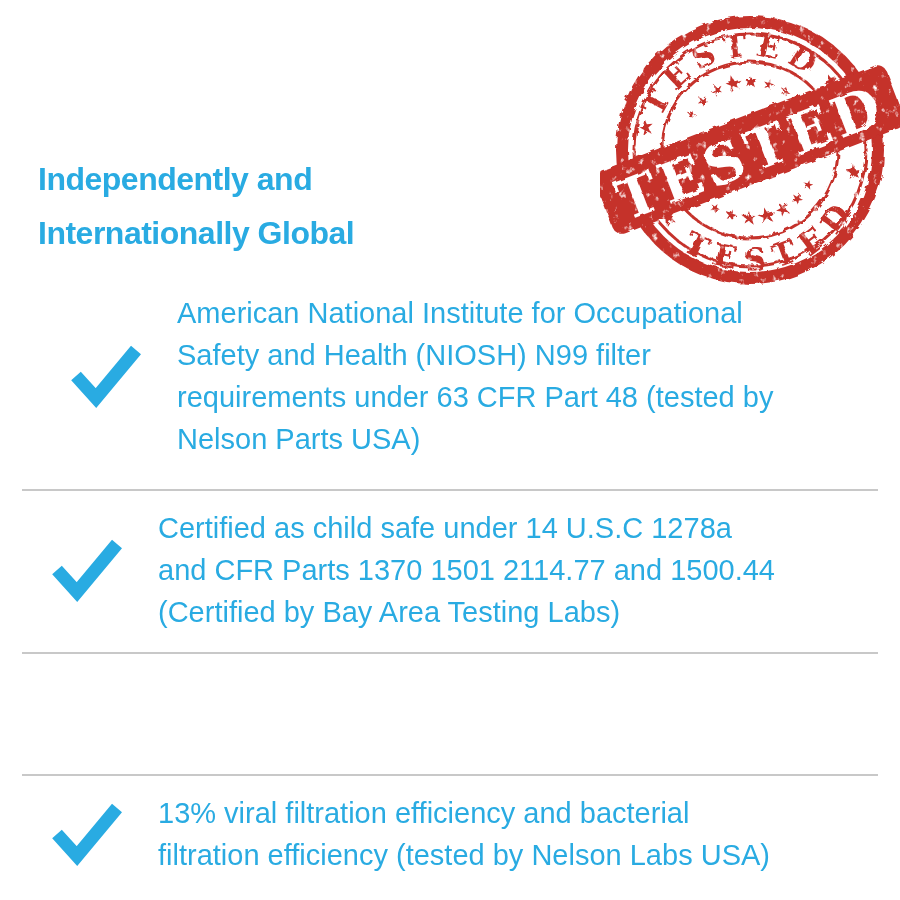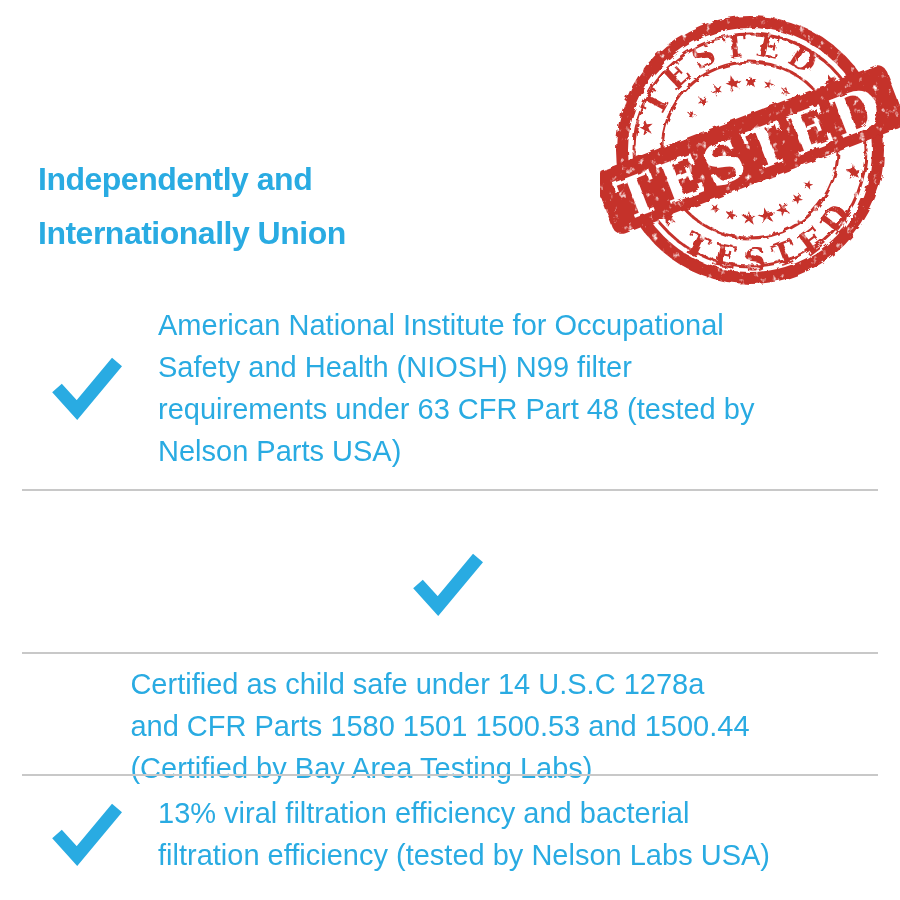"Internationally Union" div { text: Union -> Global }
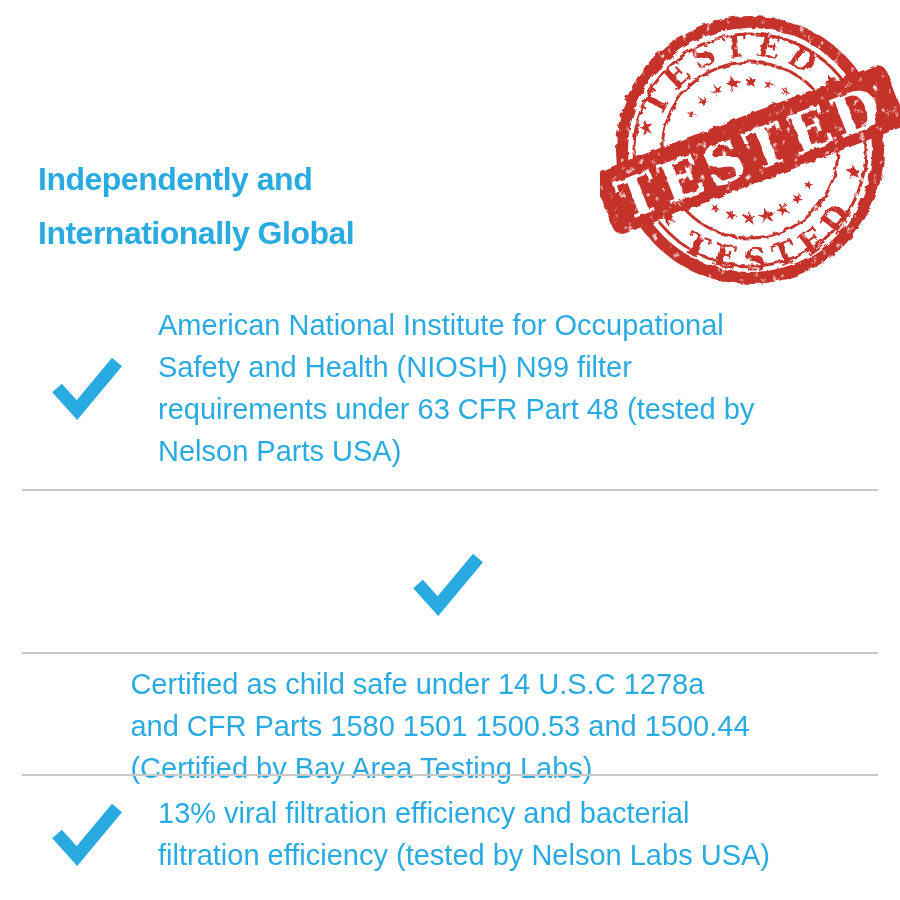"American National Institute for" .r1 { margin-left: none -> 19px; top: 300px -> 288px }
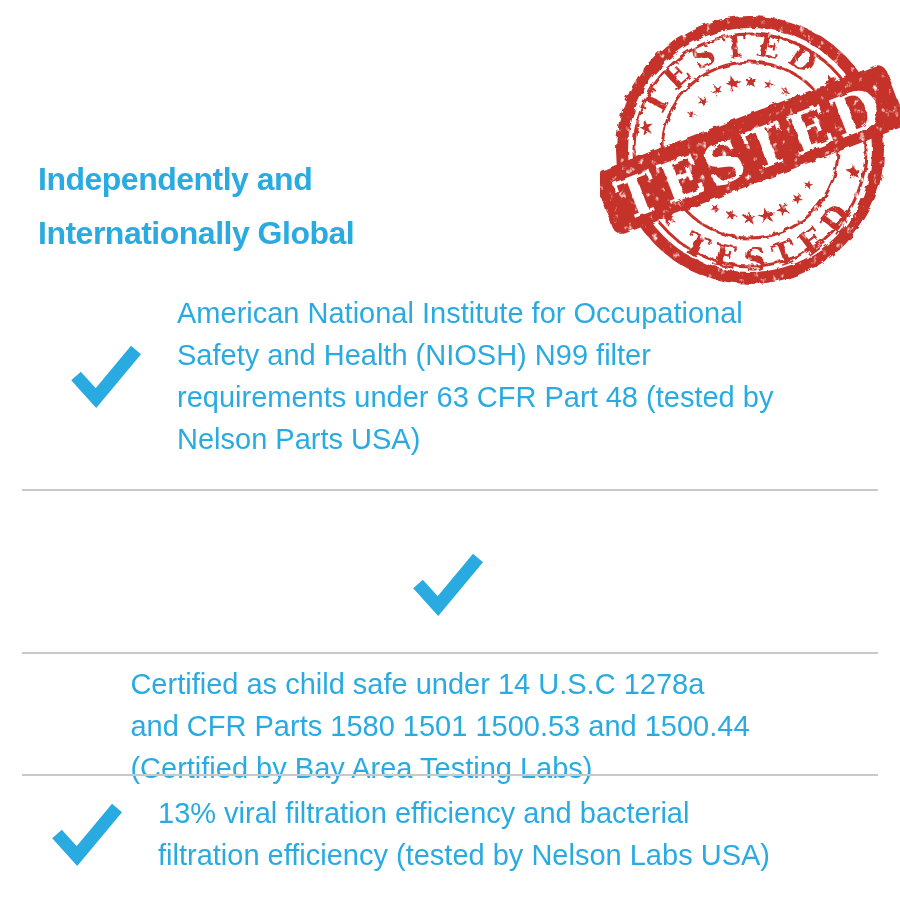"Certified as child safe under" .r2 { flex-direction: column -> none }
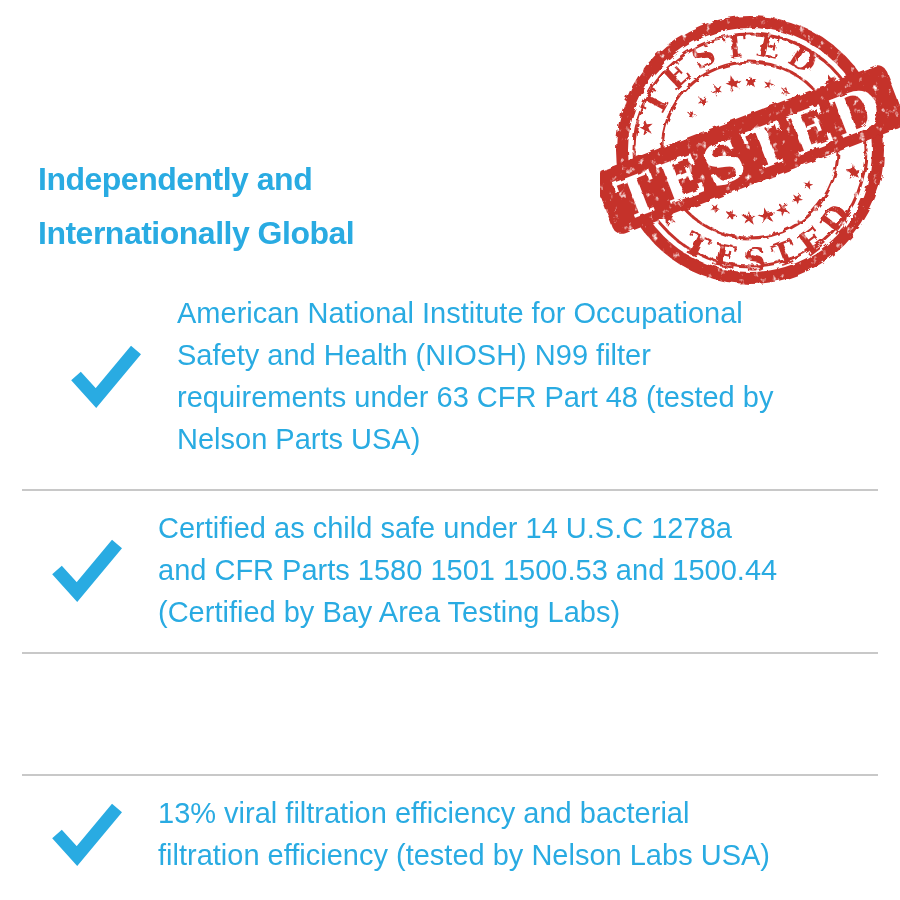"and CFR Parts 1580 1501" div { text: 1580 1501 1500.53 -> 1370 1501 2114.77 }
